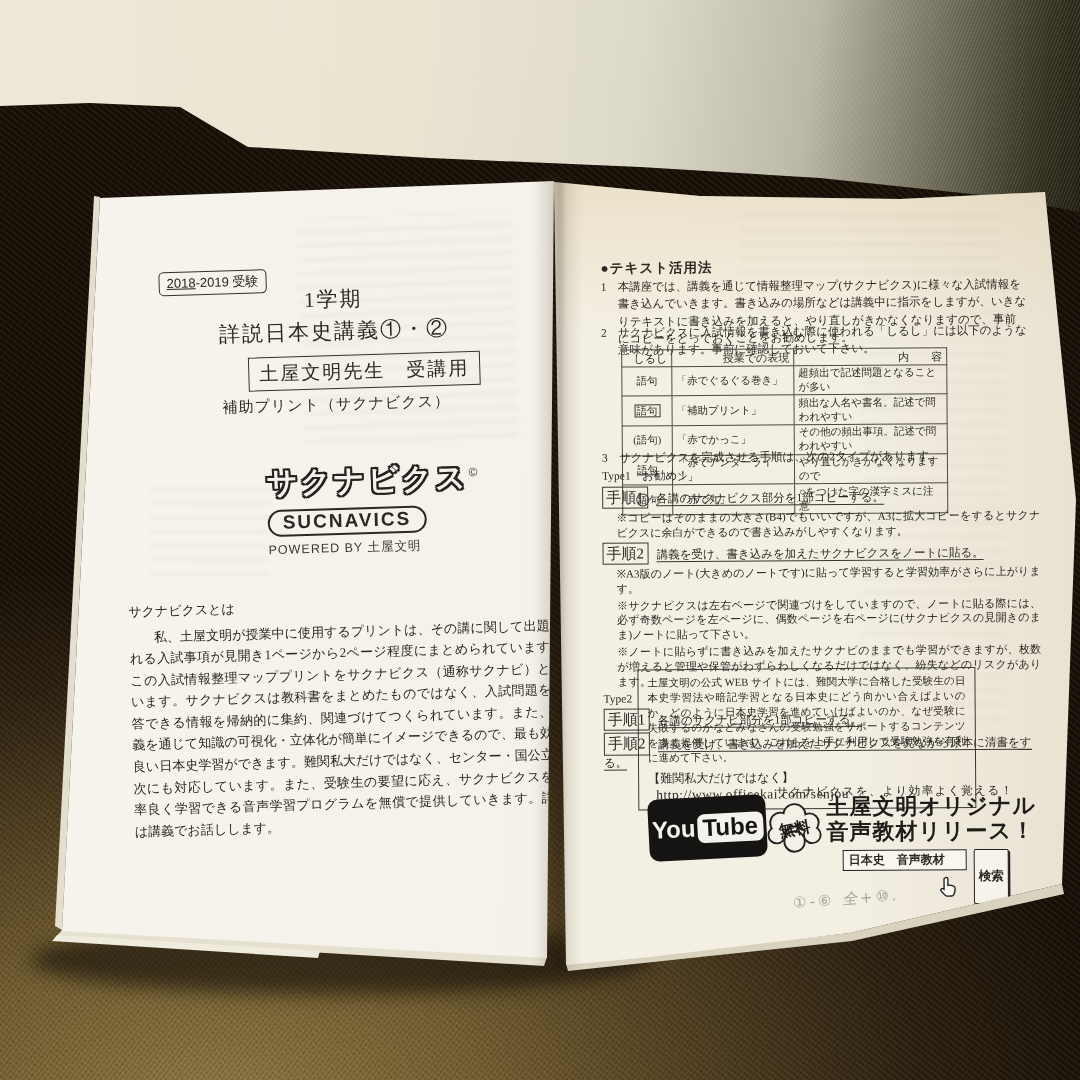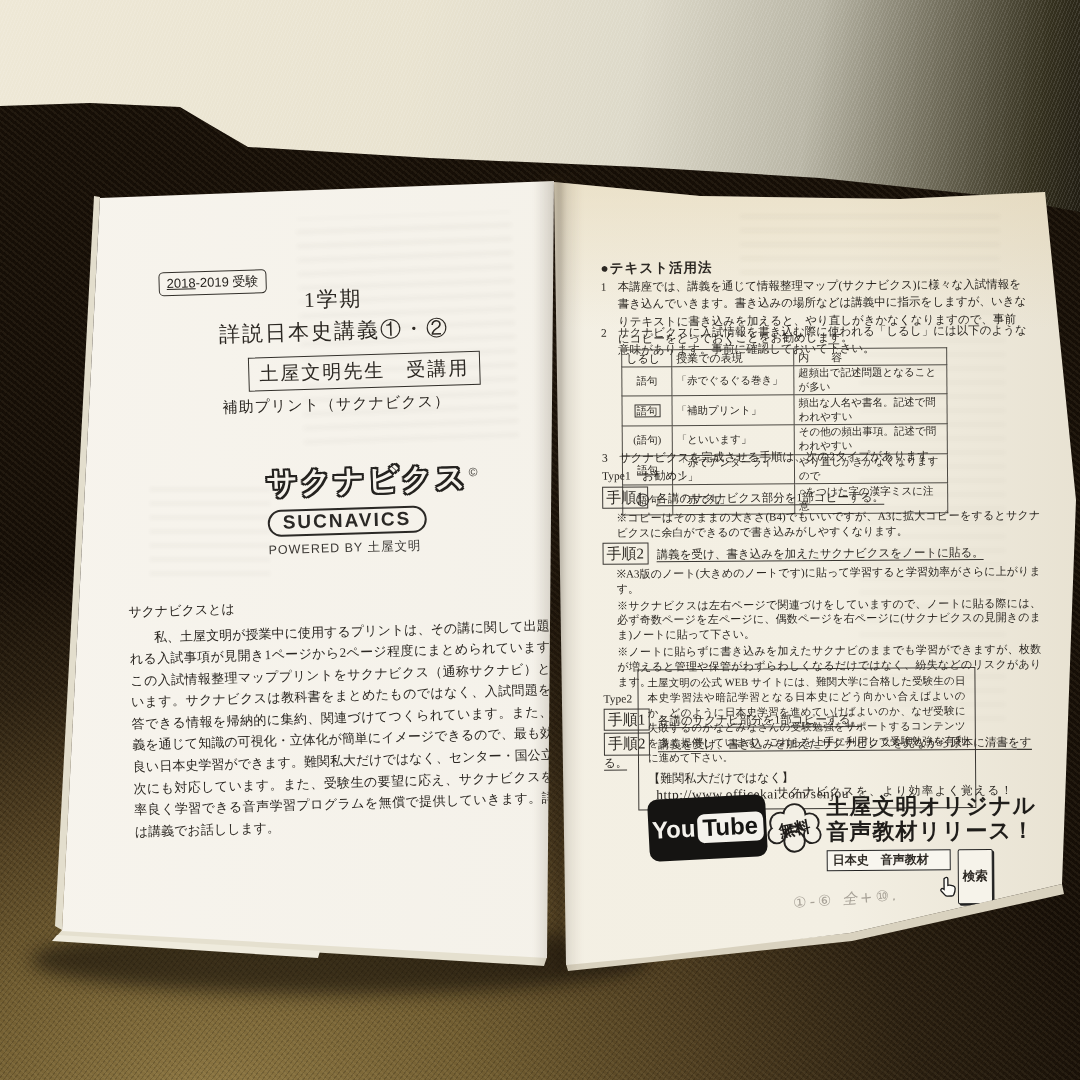"しるし" .mark-table th { text-align: left -> right }
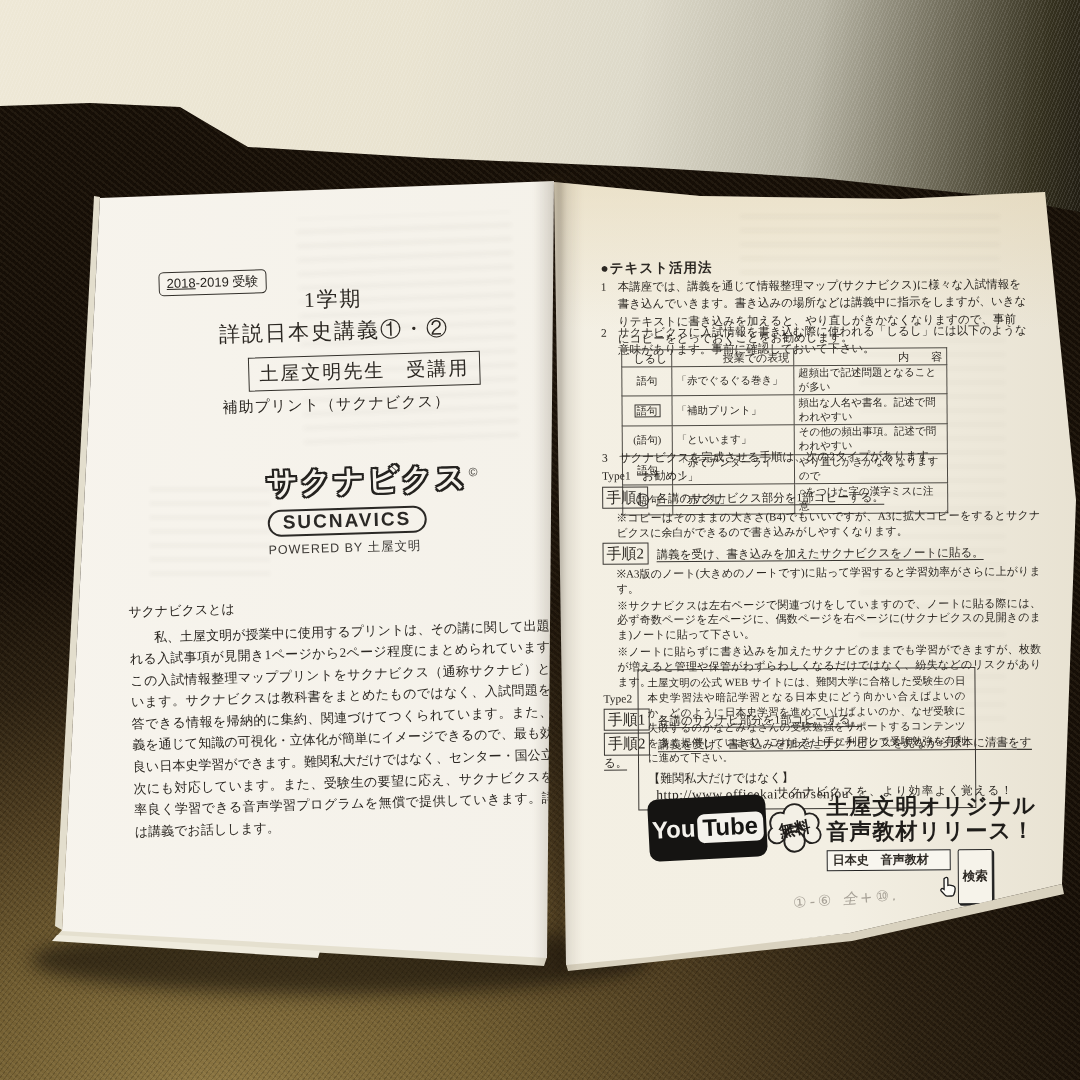"「といいます」" td { text: といいます -> 赤でかっこ }
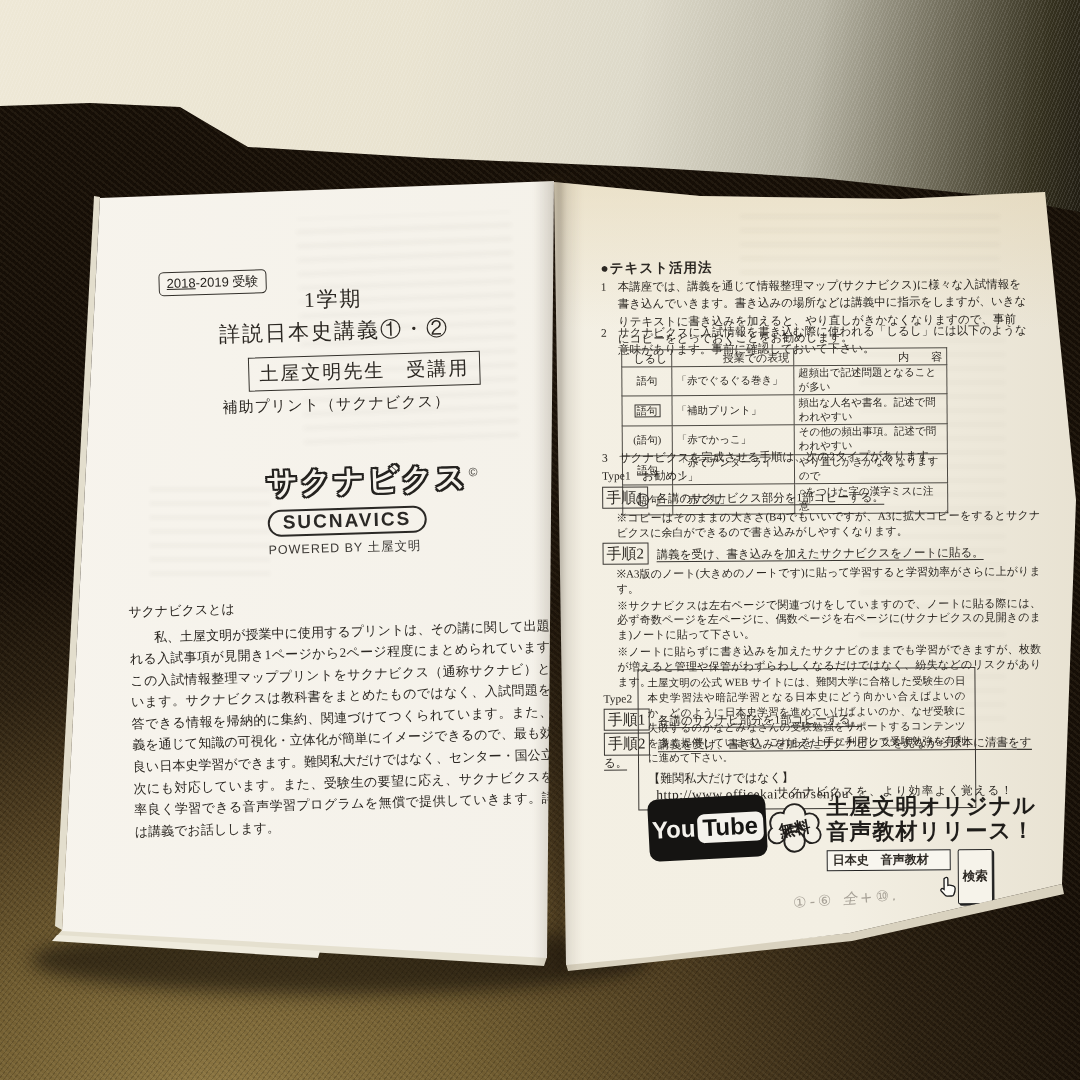"日本史 音声教材" .search-field { margin-left: none -> 16px }
